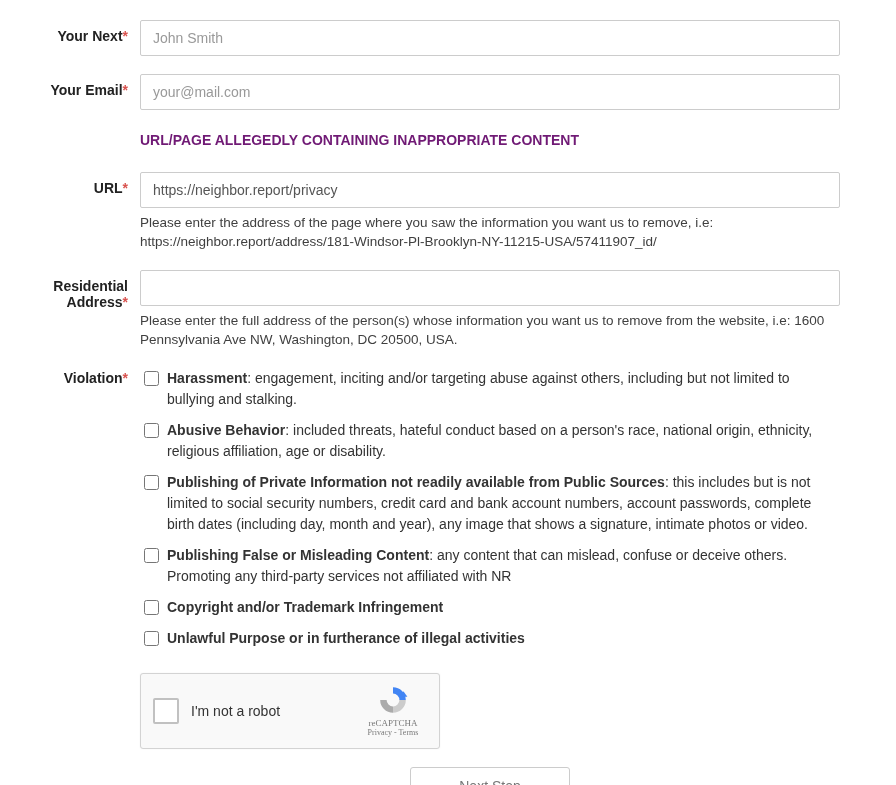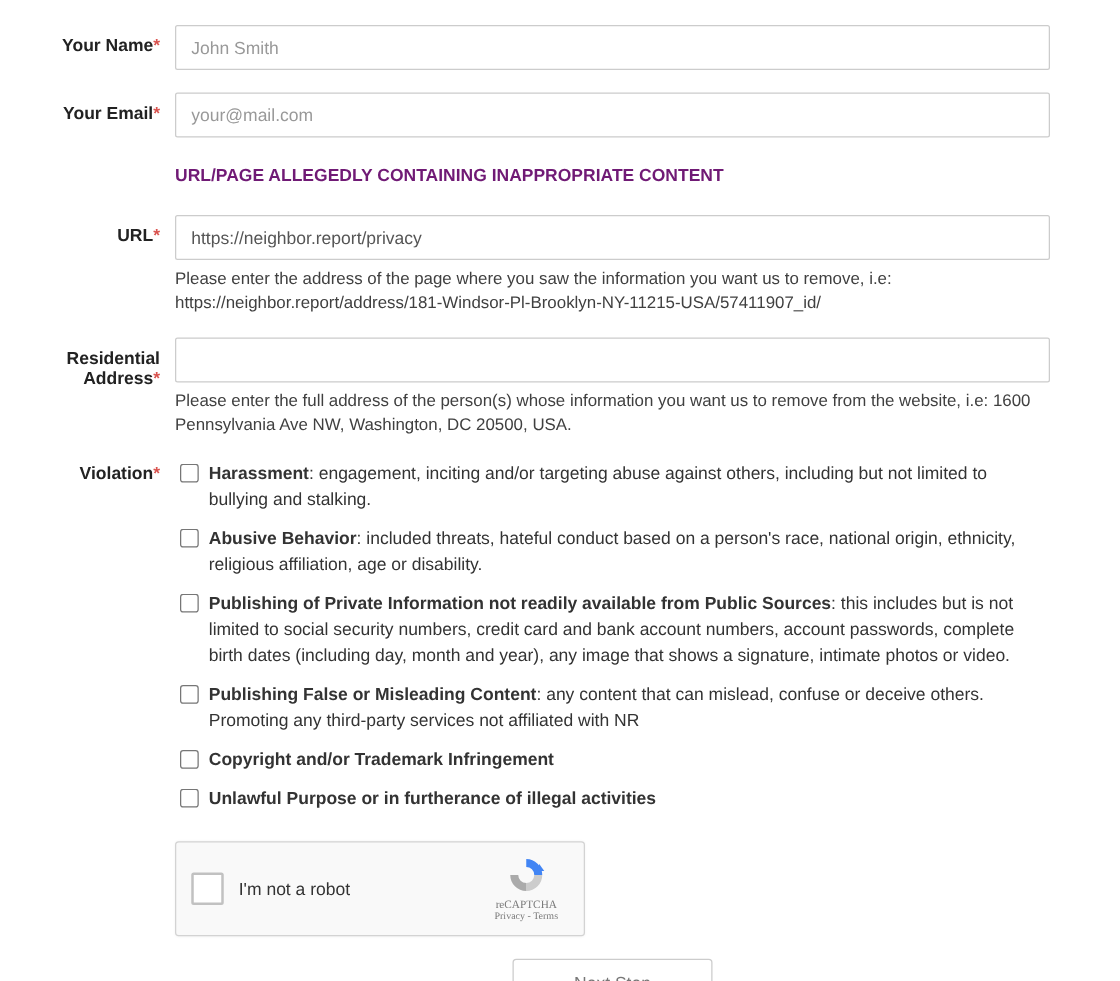"Your Name" span { text: Name -> Next }
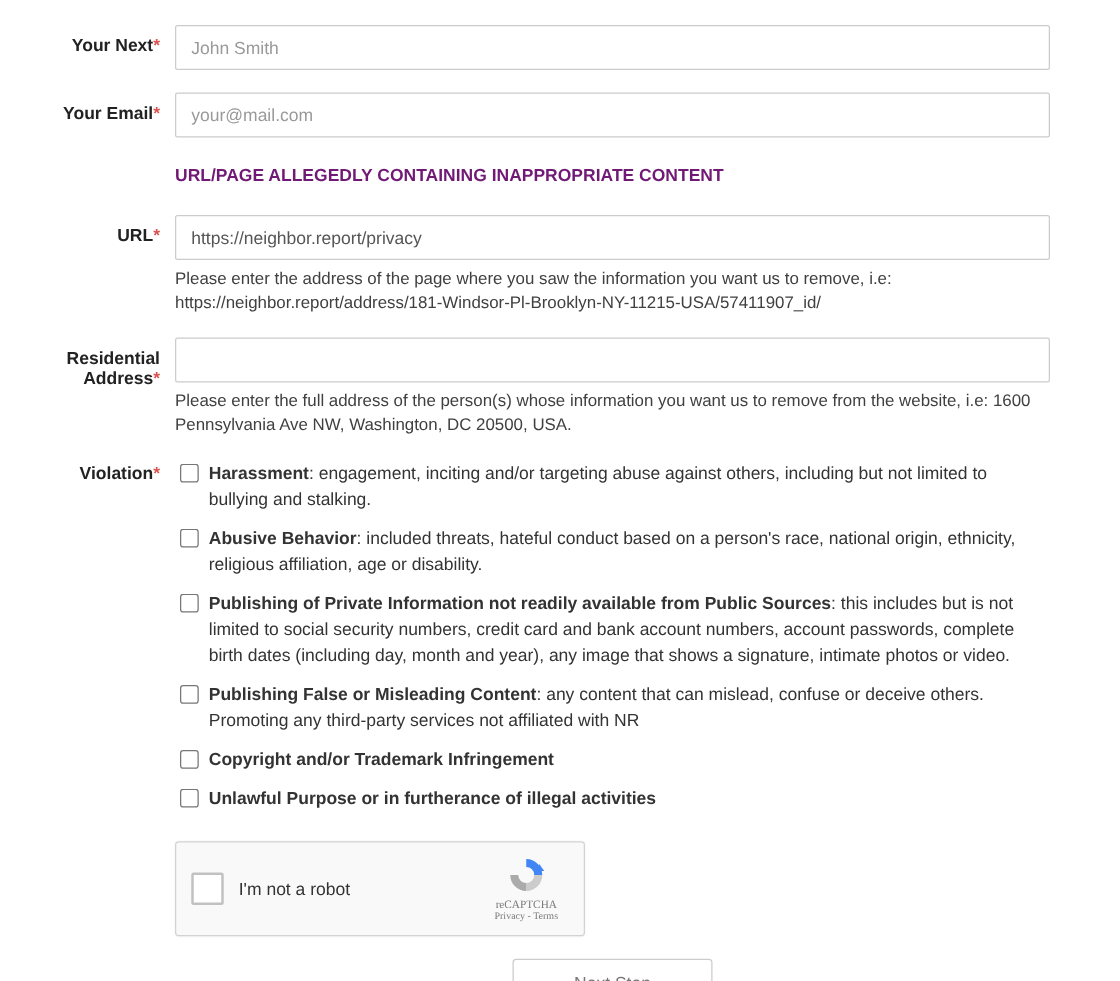"I'm not a robot" .recaptcha-box { width: 328px -> 300px }
